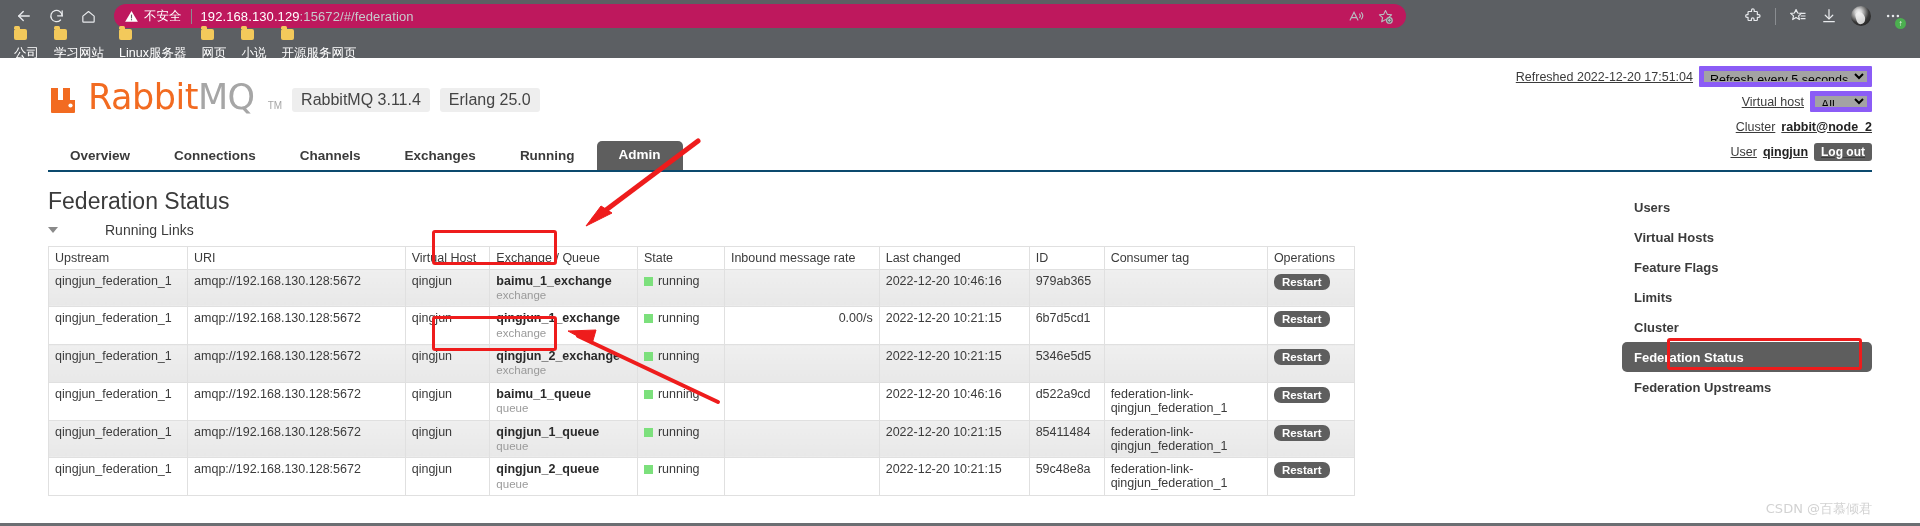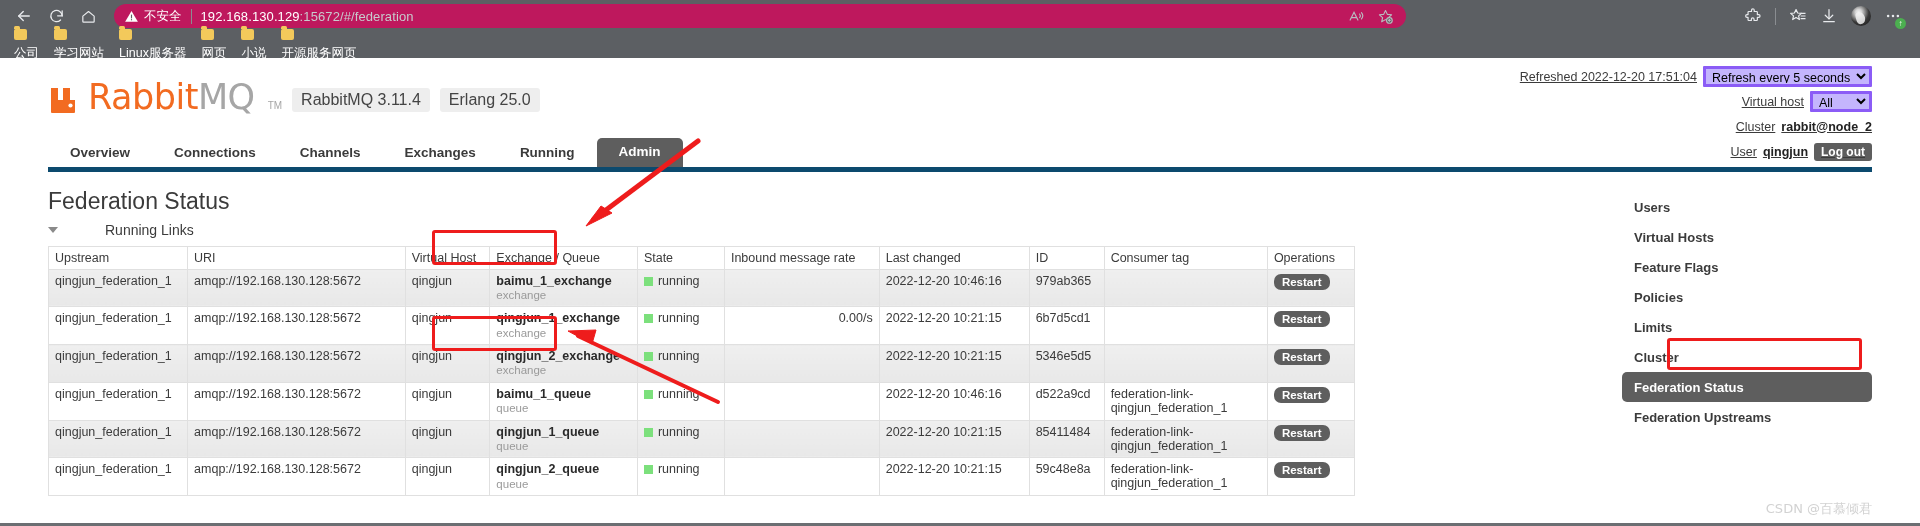"Refresh every 5 seconds" select.hr-select { background: #c4b5fd -> #a3a3a3; border: 3px solid #8b5cf6 -> 5px solid #8b5cf6 }
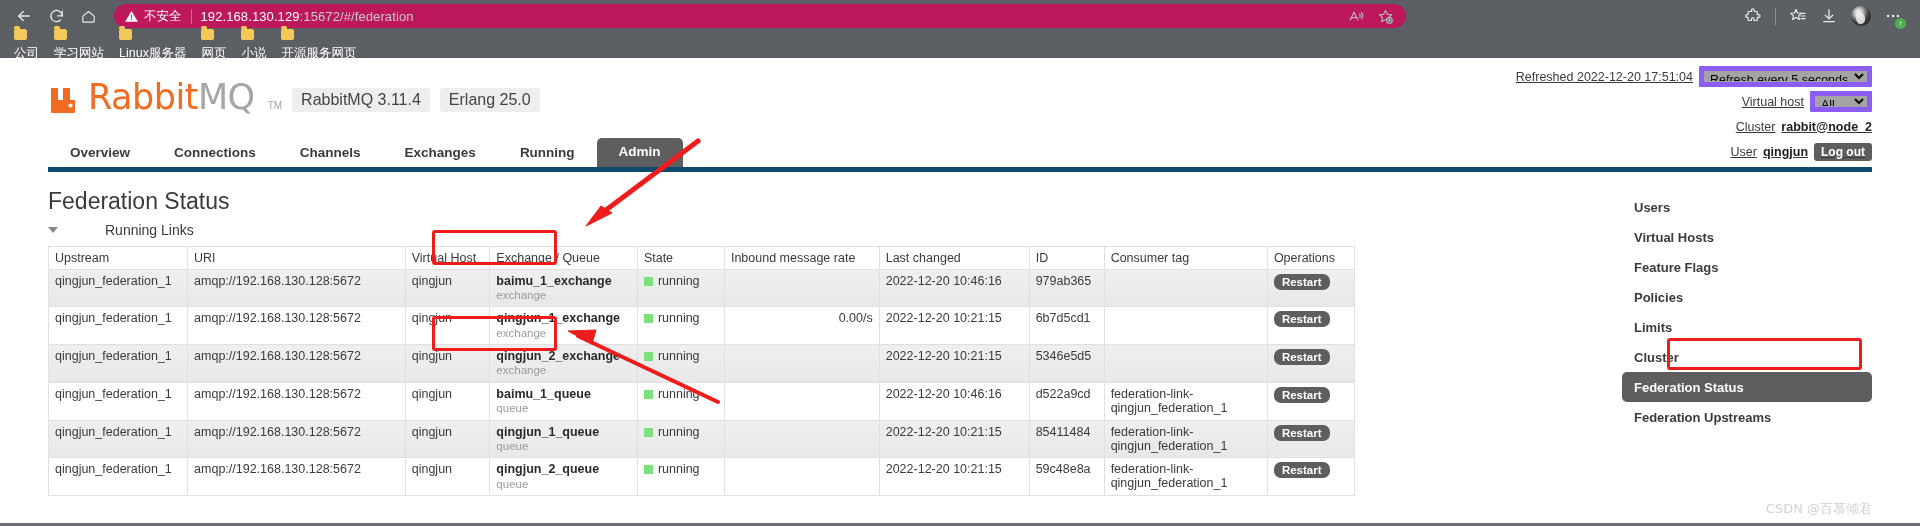"Overview" .nav-tabs { border-bottom: 5px solid #0c4a6e -> 2px solid #0c4a6e }
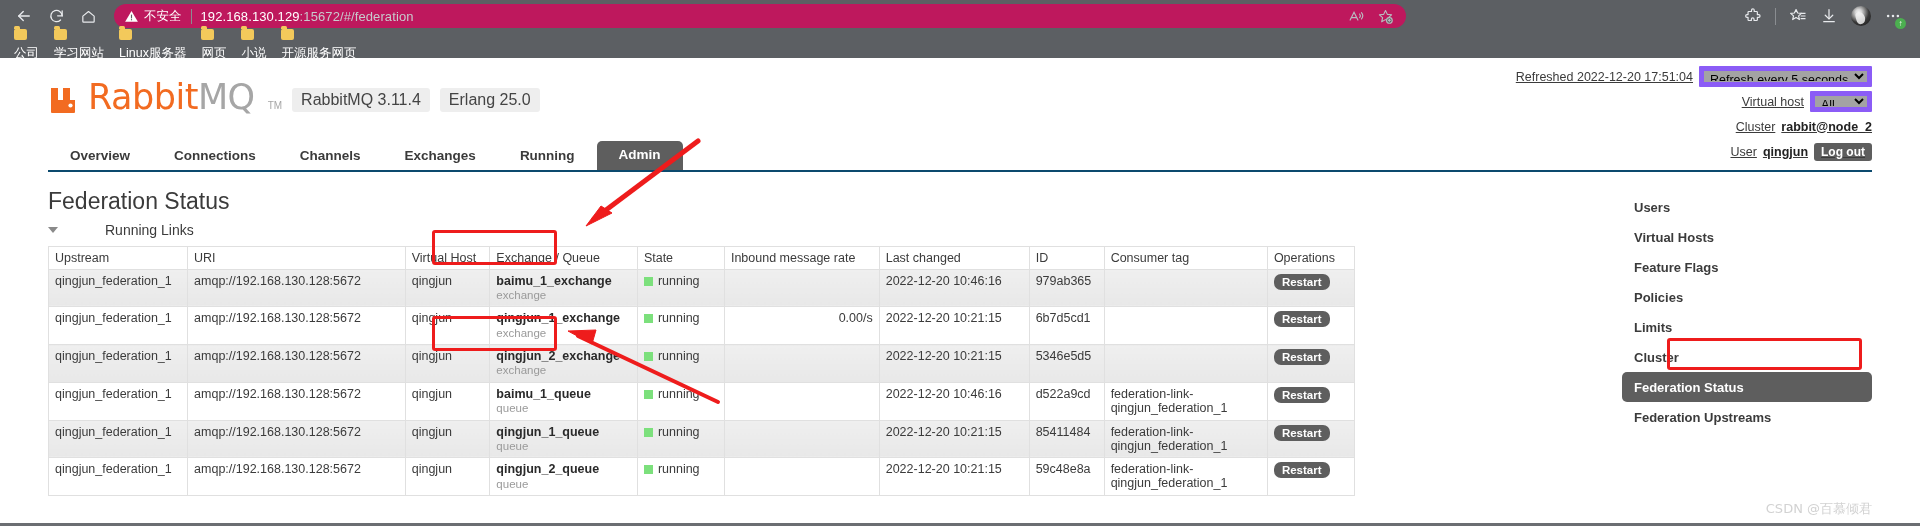"Policies" div.side-row { html: <div> <div>Policies</div> </div> -> none }
